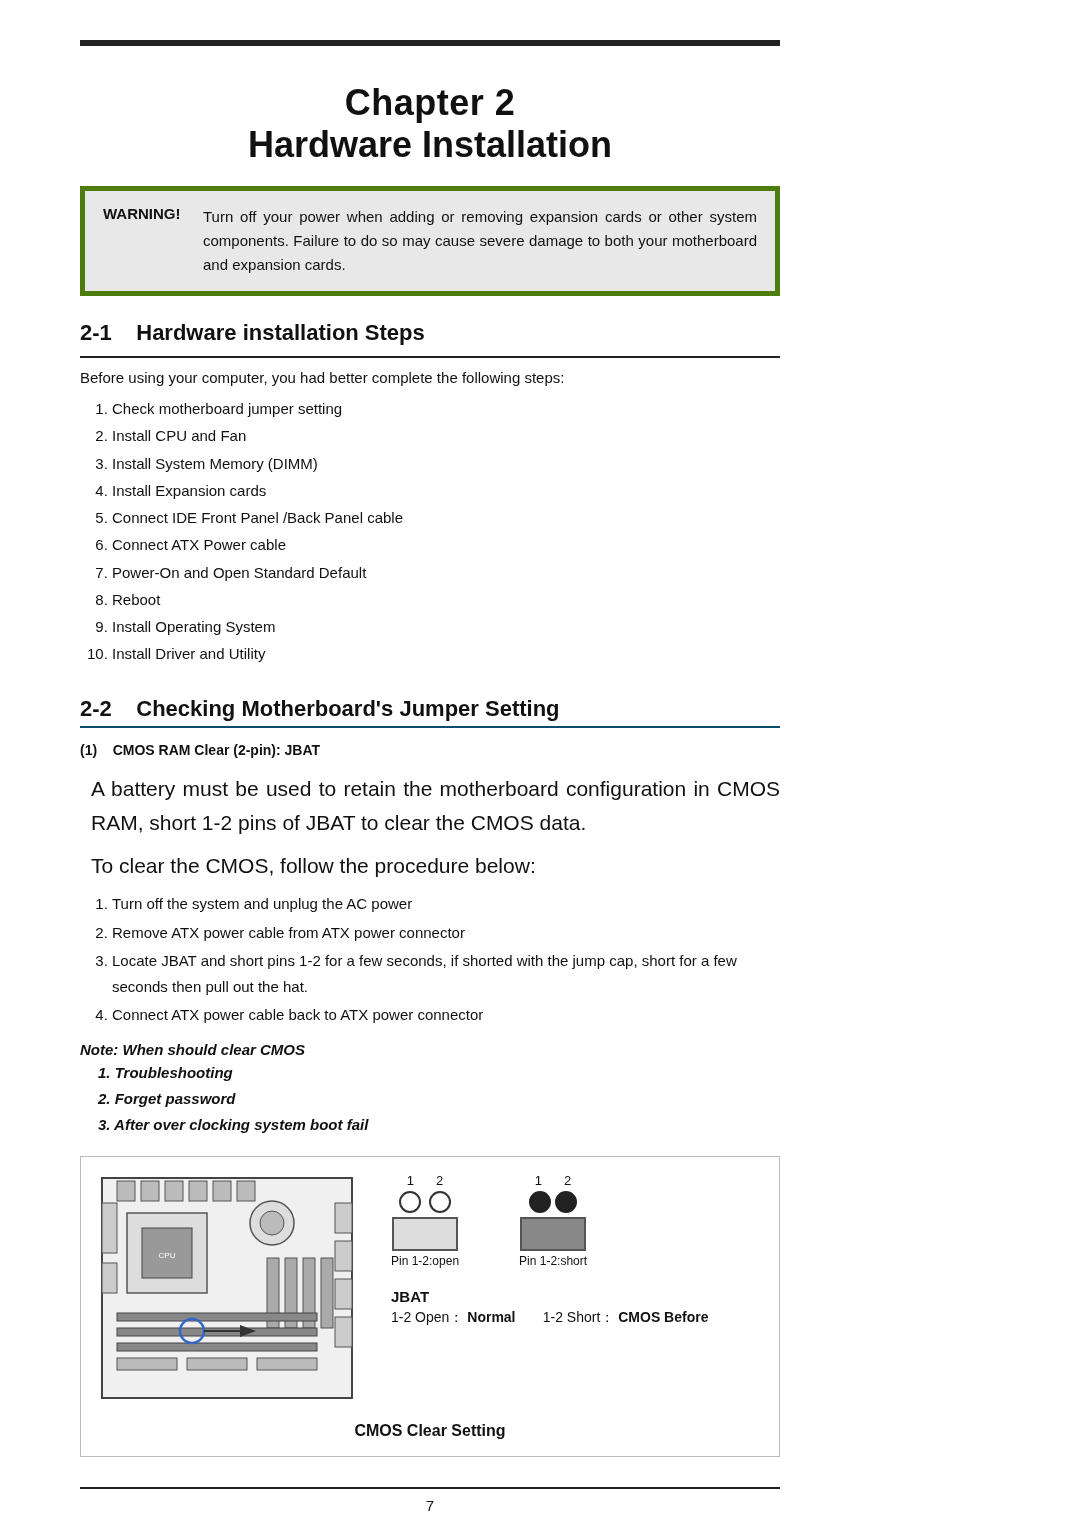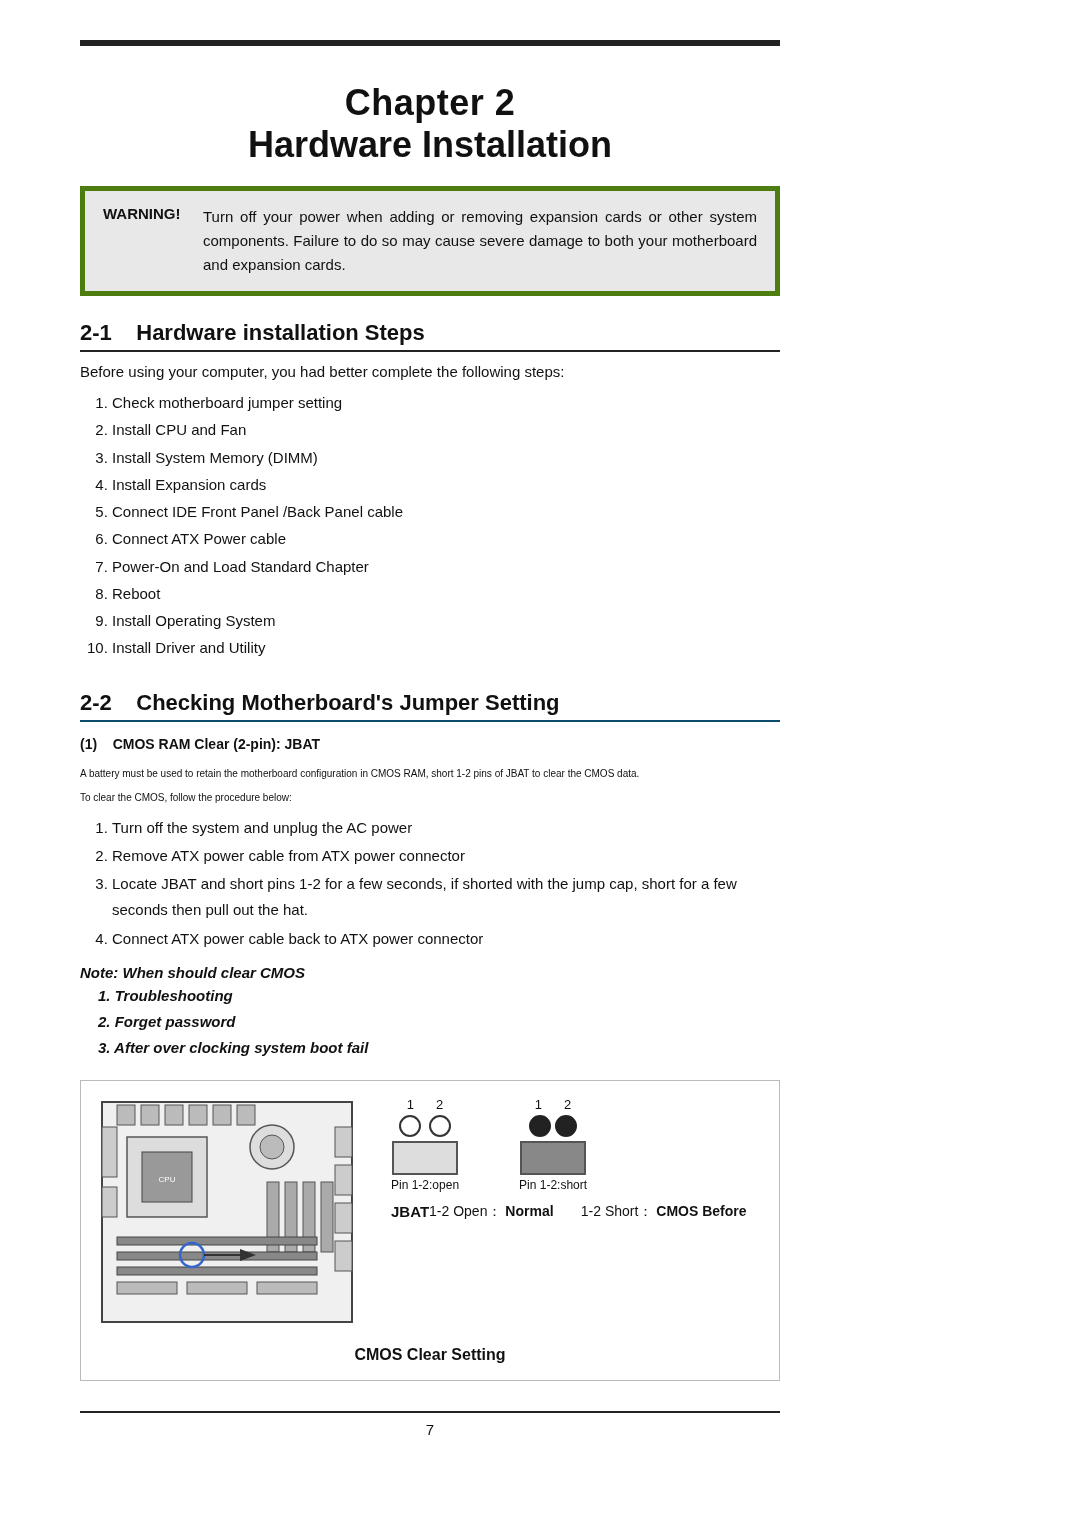"2-1 Hardware installation Steps" .section-title { padding-bottom: 4px -> 10px }
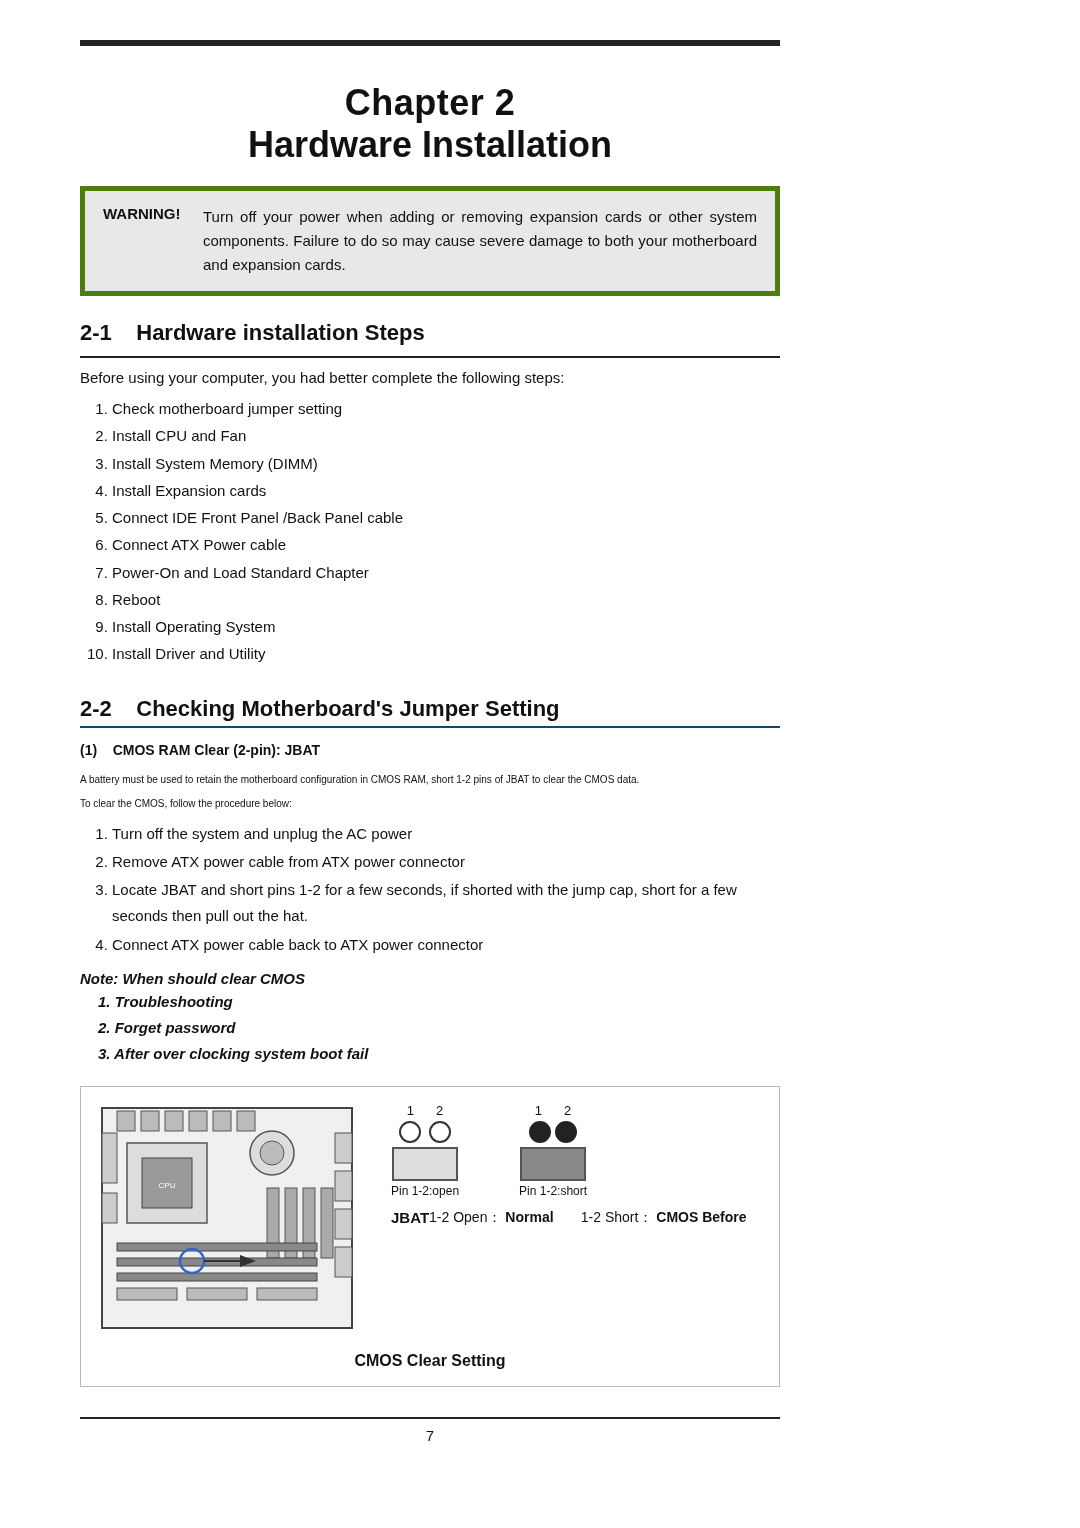"Power-On and Load Standard Chapter" li { text: Load Standard Chapter -> Open Standard Default }
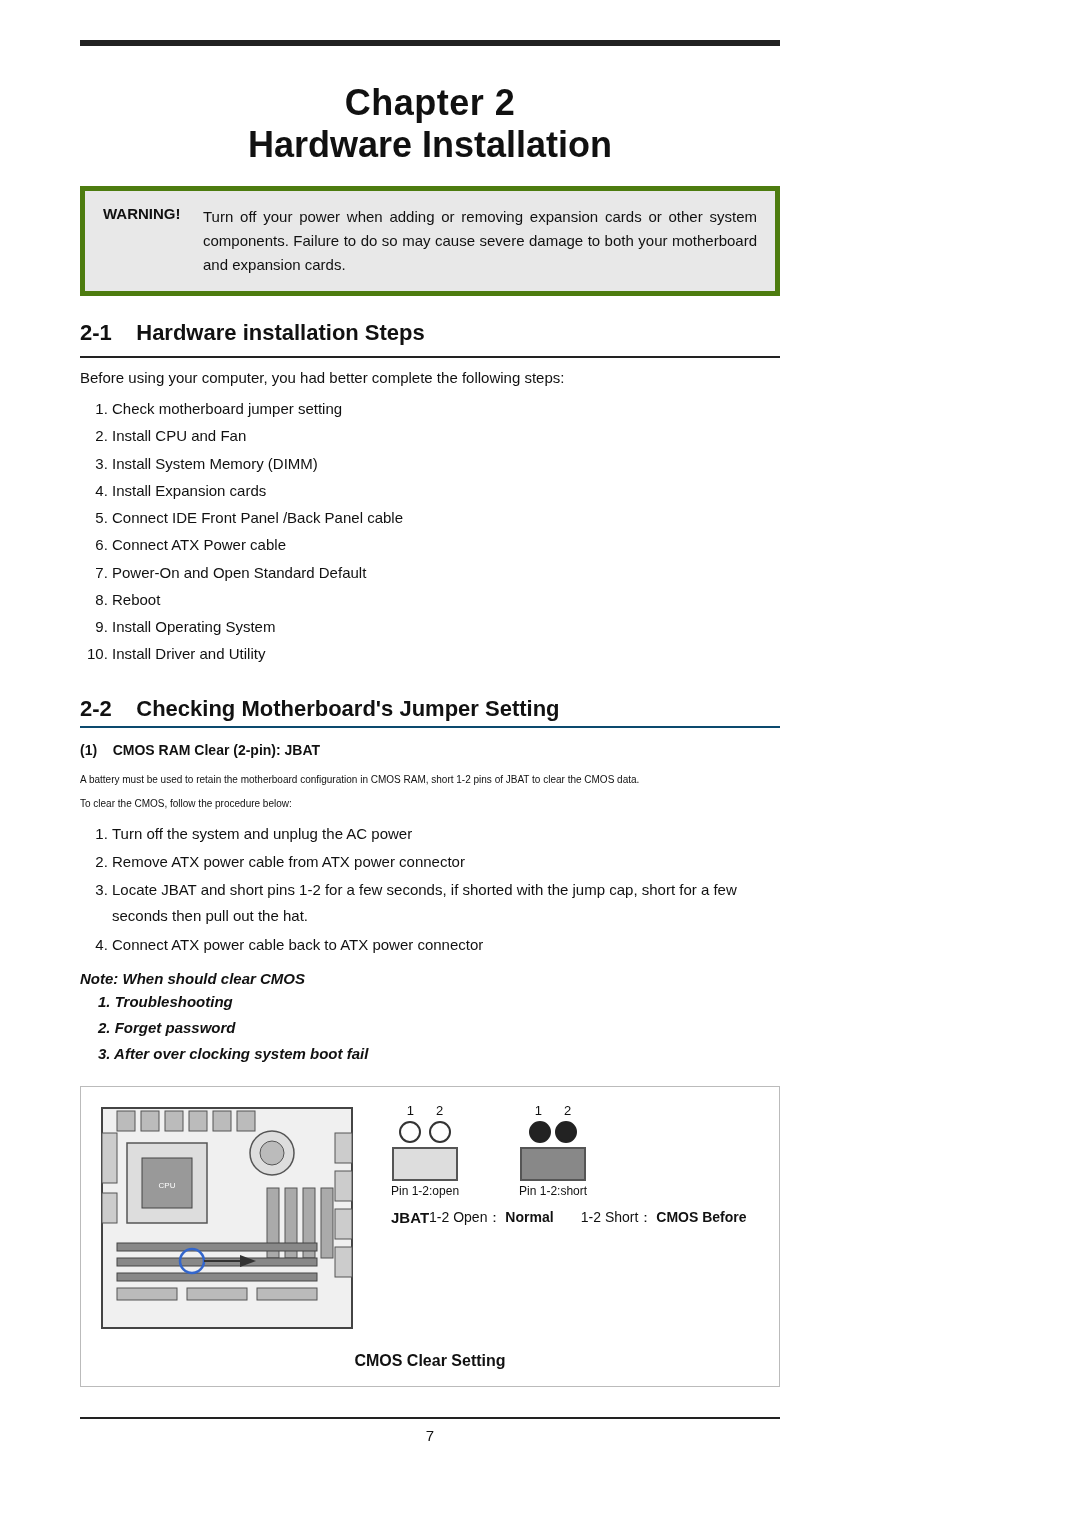"A battery must be used" .body-text { font-size: 10px -> 21px; margin-left: none -> 11px }
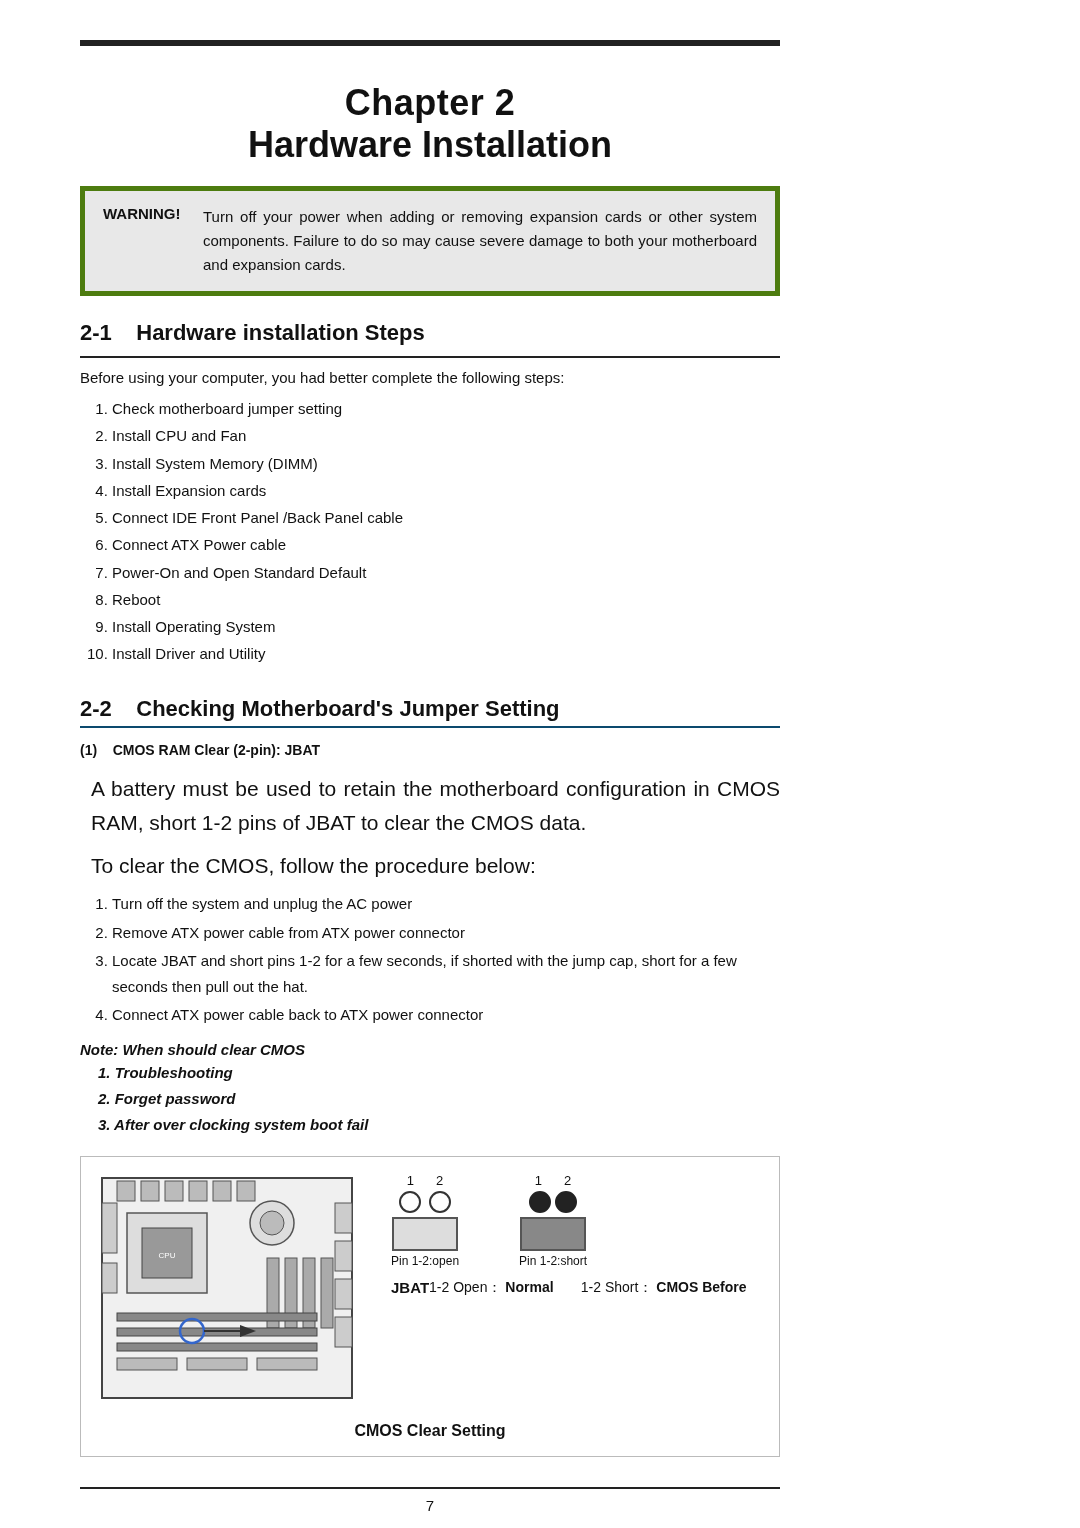"JBAT" .jbat-labels { flex-direction: row -> column; margin-top: 1px -> 10px }
